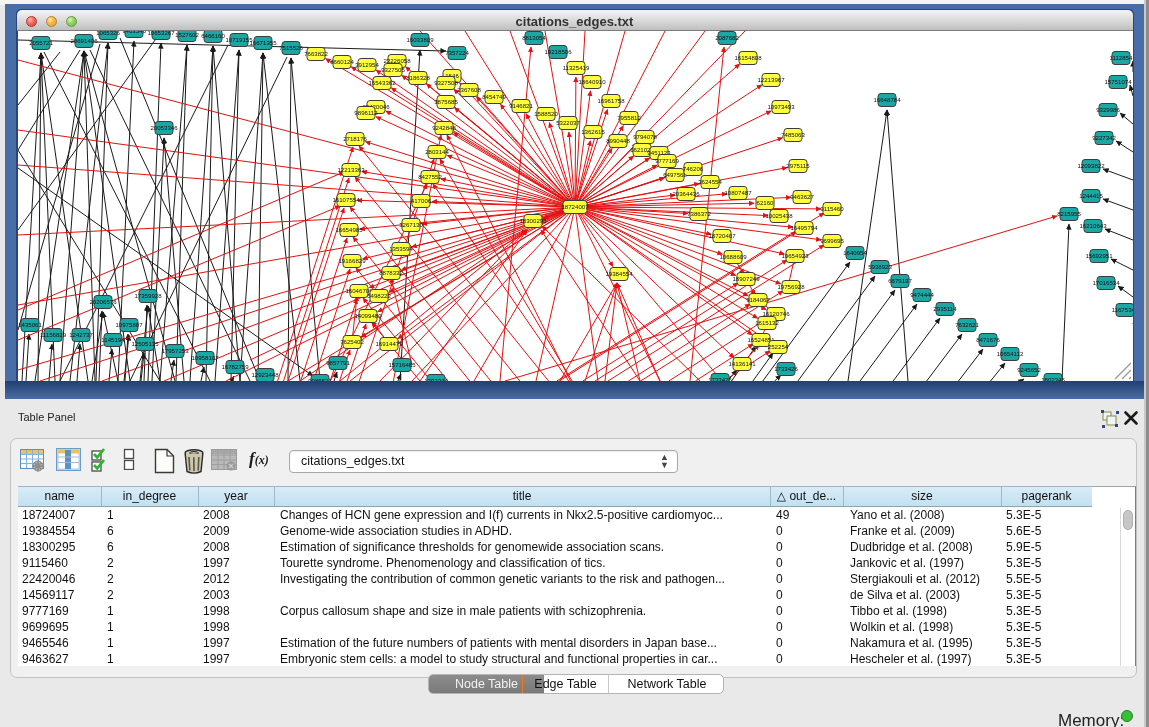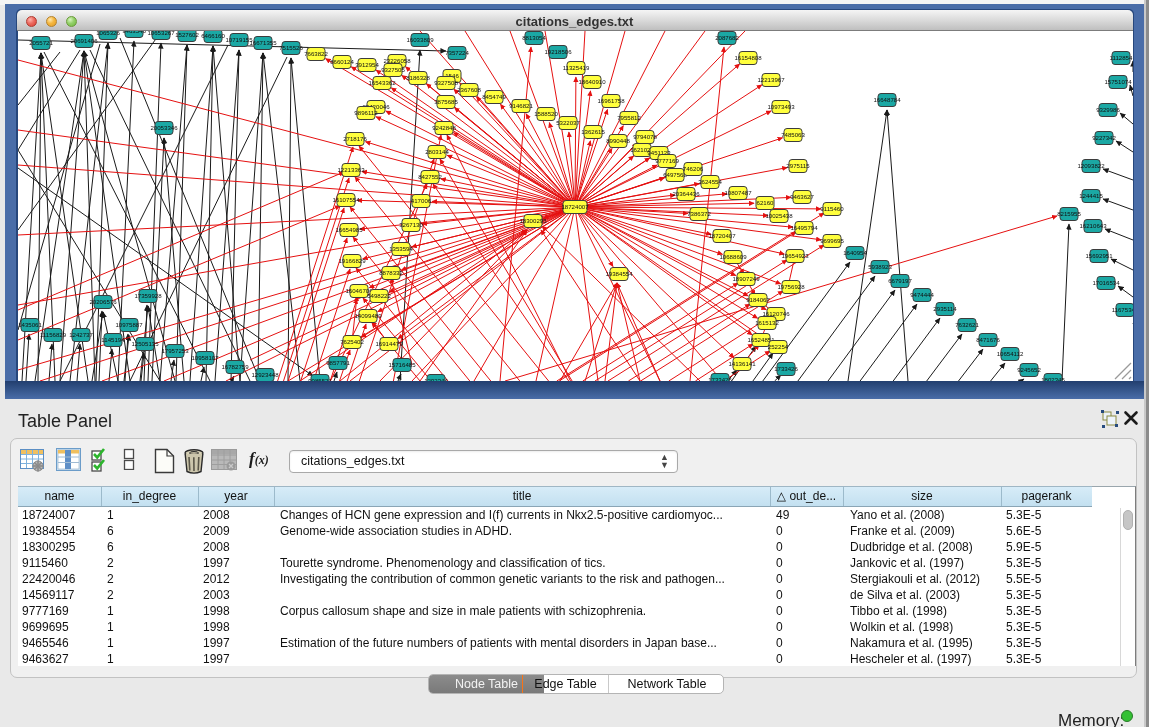"Table Panel" #ptitle { font-size: 18px -> 11px }
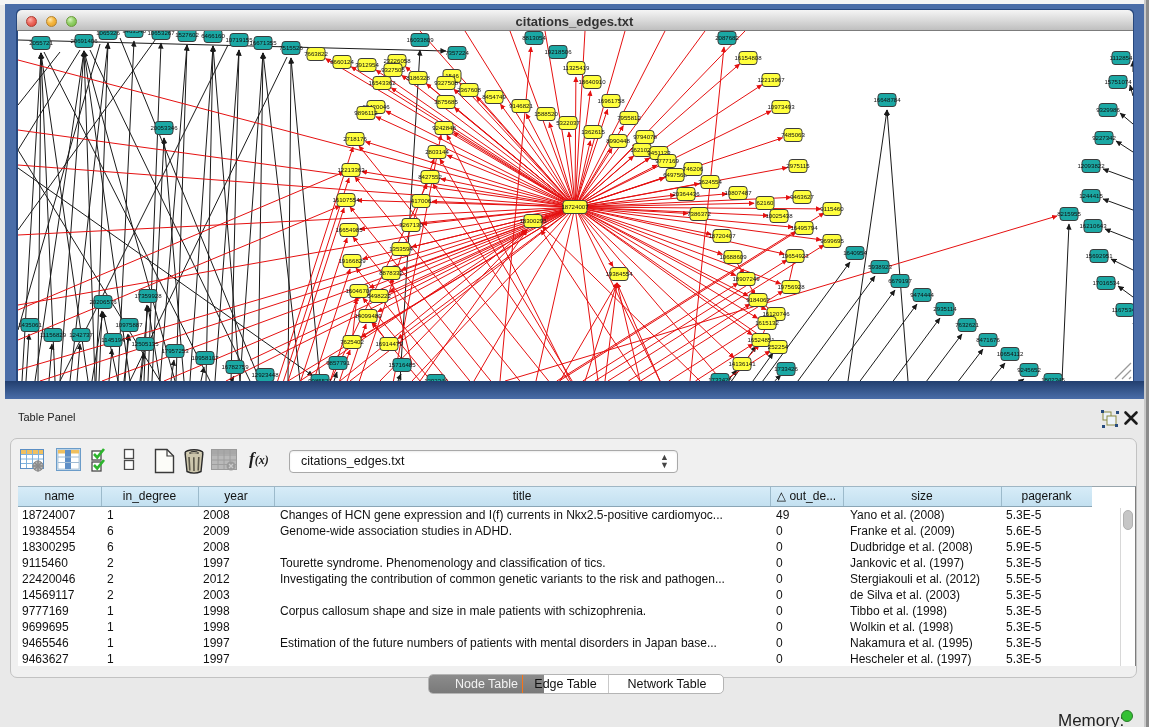"Estimation of significance thresholds" span { html: none -> <span>Estimation of significance thresholds for genomewide association scans.</span> }
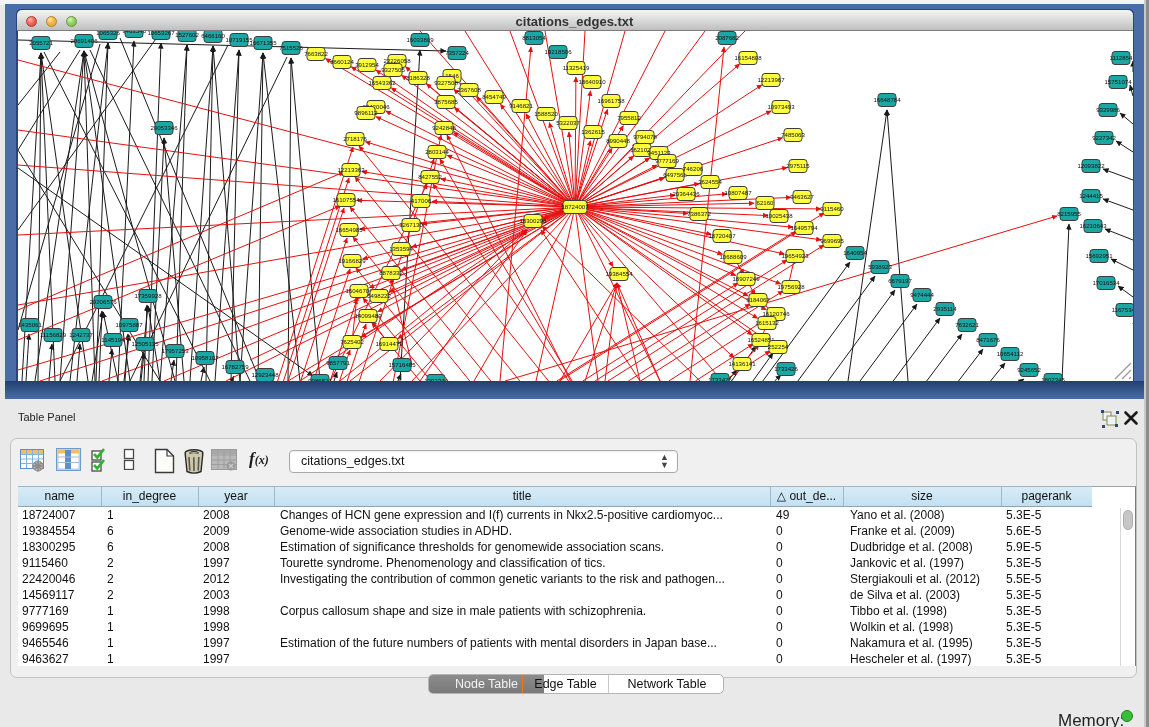"Embryonic stem cells: a model" span { html: none -> <span>Embryonic stem cells: a model to study structural and functional properties in car...</span> }
